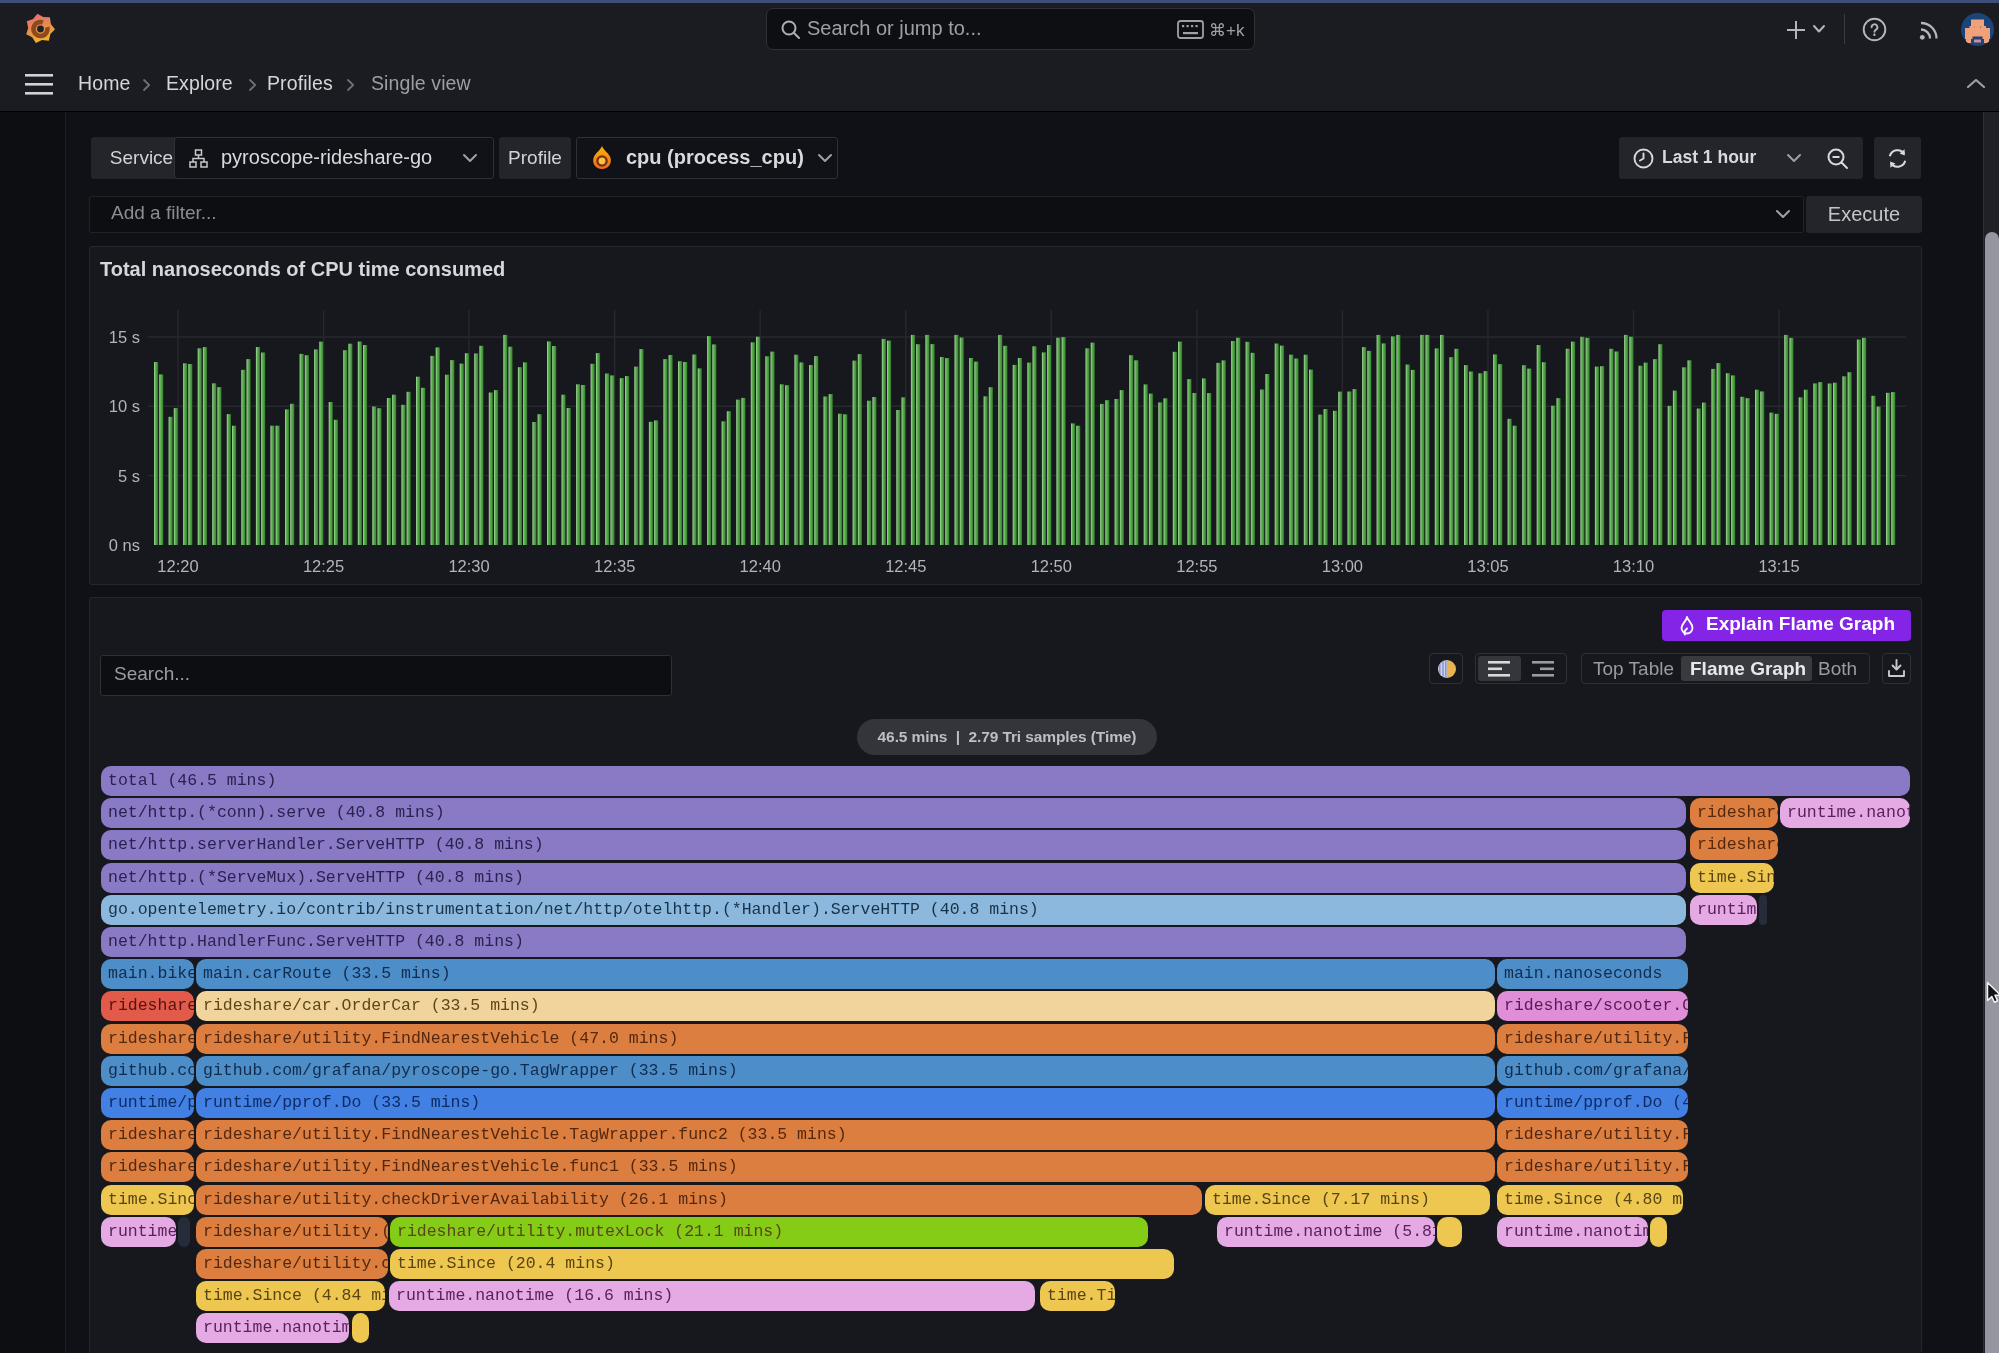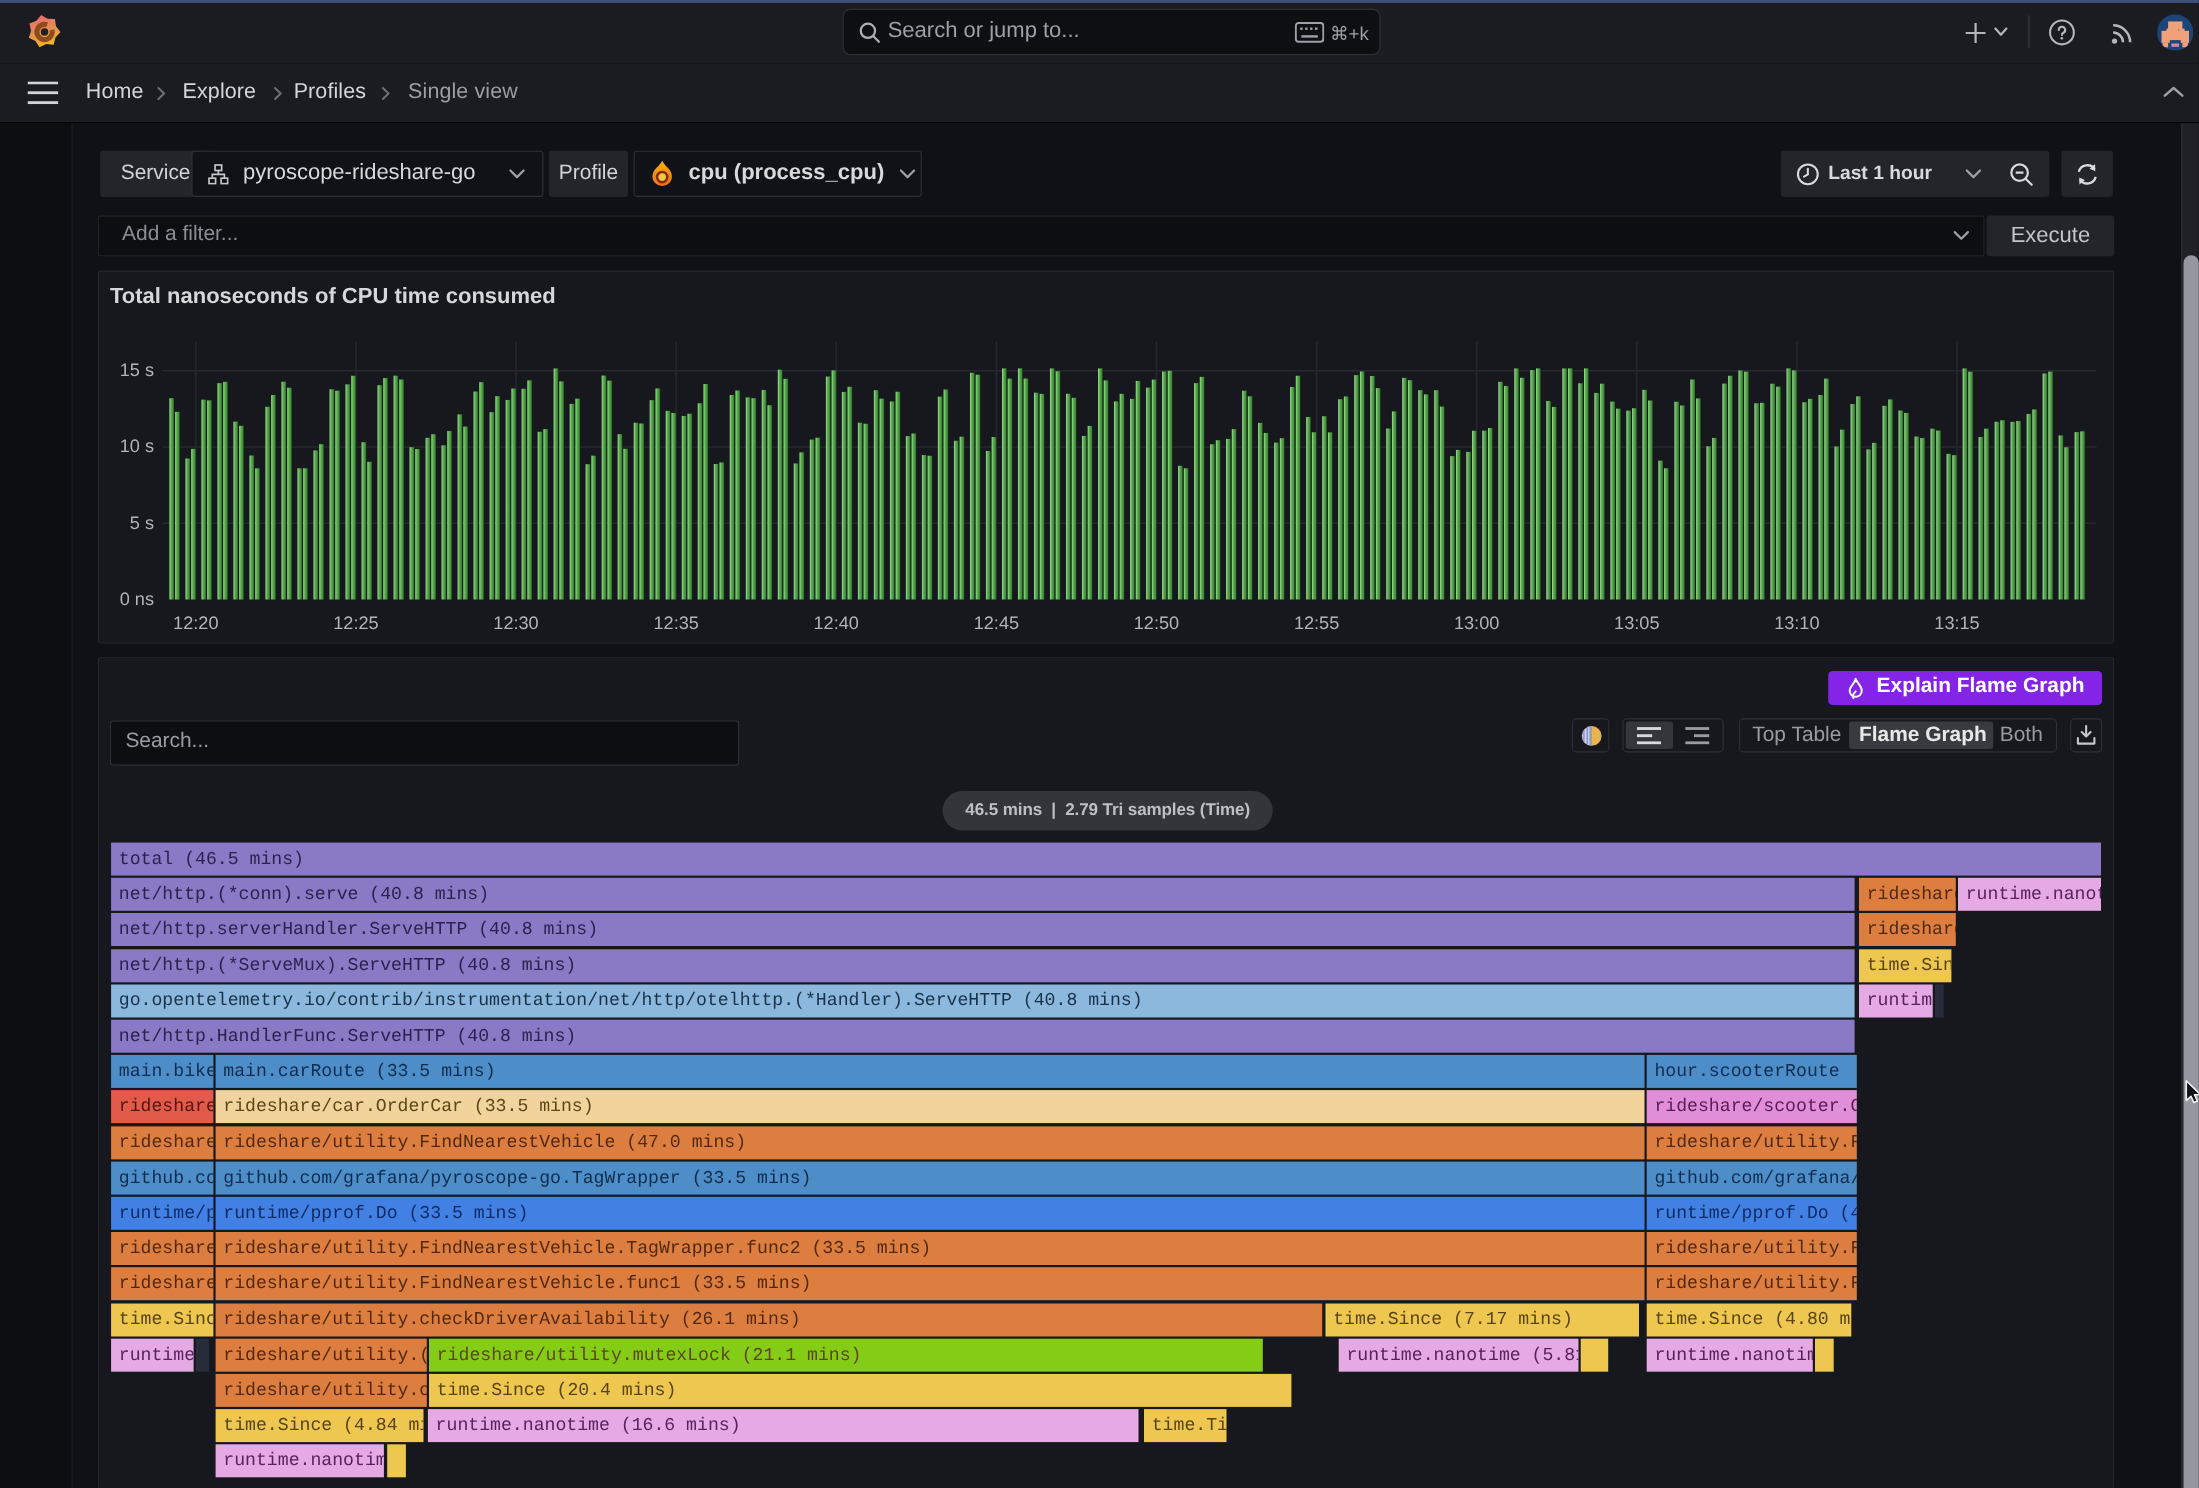"total (46.5 mins)" .fc { border-radius: none -> 10px }
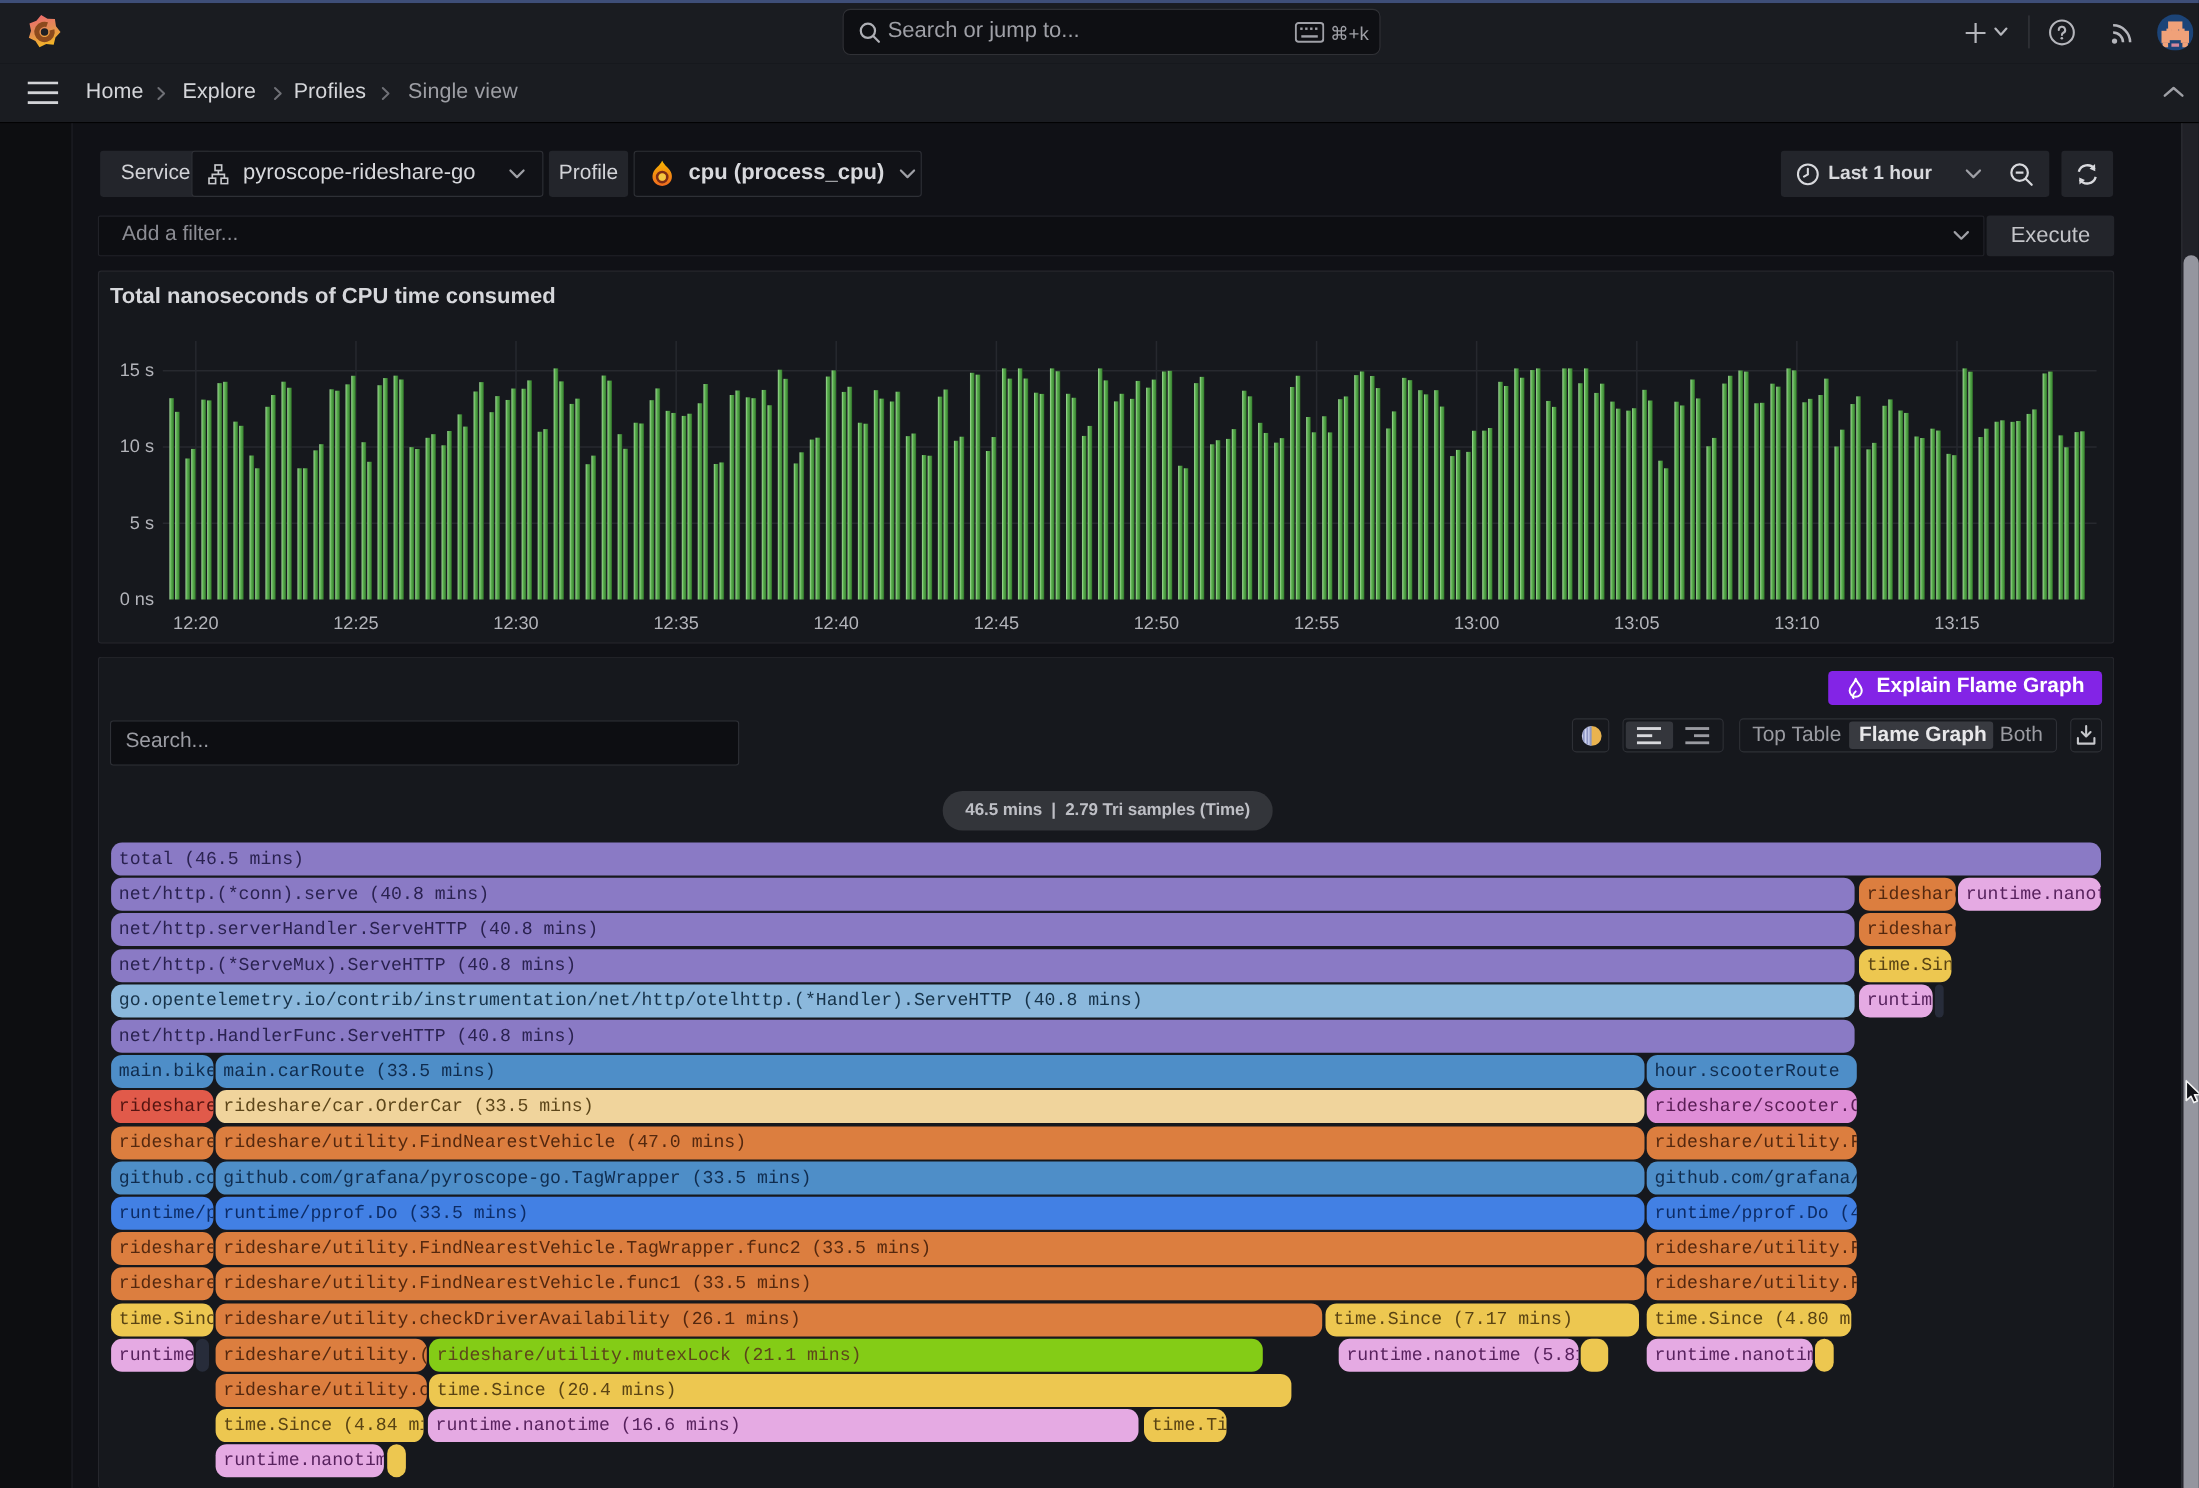"hour.scooterRoute" div.fc { text: hour.scooterRoute -> main.nanoseconds }
